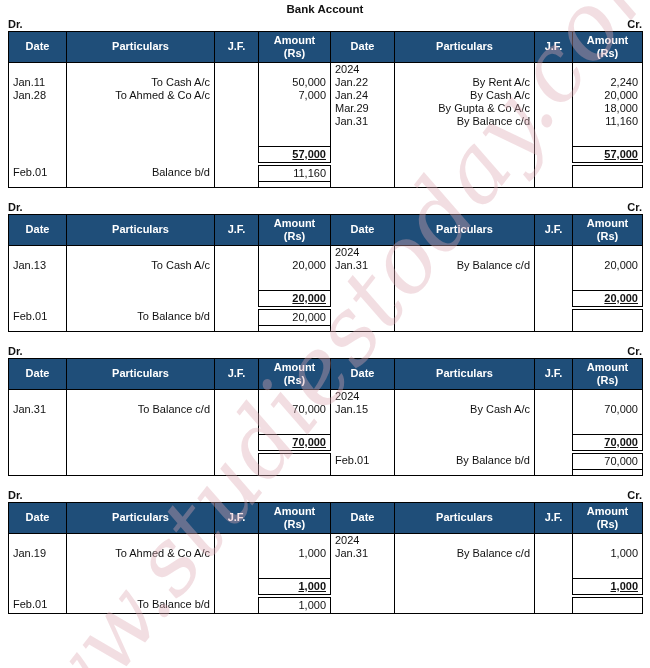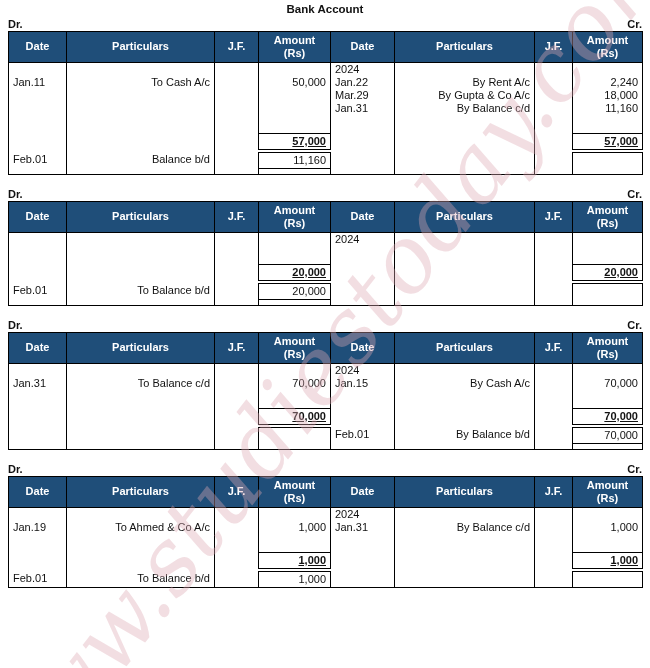"Jan.28" tr.r-entry { html: none -> <tr> <td>Jan.28</td> <td>To Ahmed &amp; Co A/c</td> <td></td> <td>7,000</td> <td>Jan.24</td> <td>By Cash A/c</td> <td></td> <td>20,000</td> </tr> }
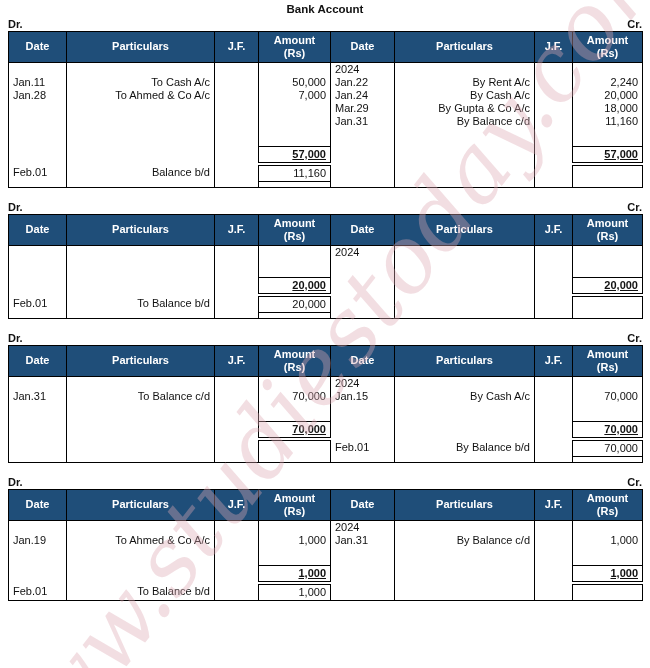"Jan.13" tr.r-entry { html: none -> <tr> <td>Jan.13</td> <td>To Cash A/c</td> <td></td> <td>20,000</td> <td>Jan.31</td> <td>By Balance c/d</td> <td></td> <td>20,000</td> </tr> }
